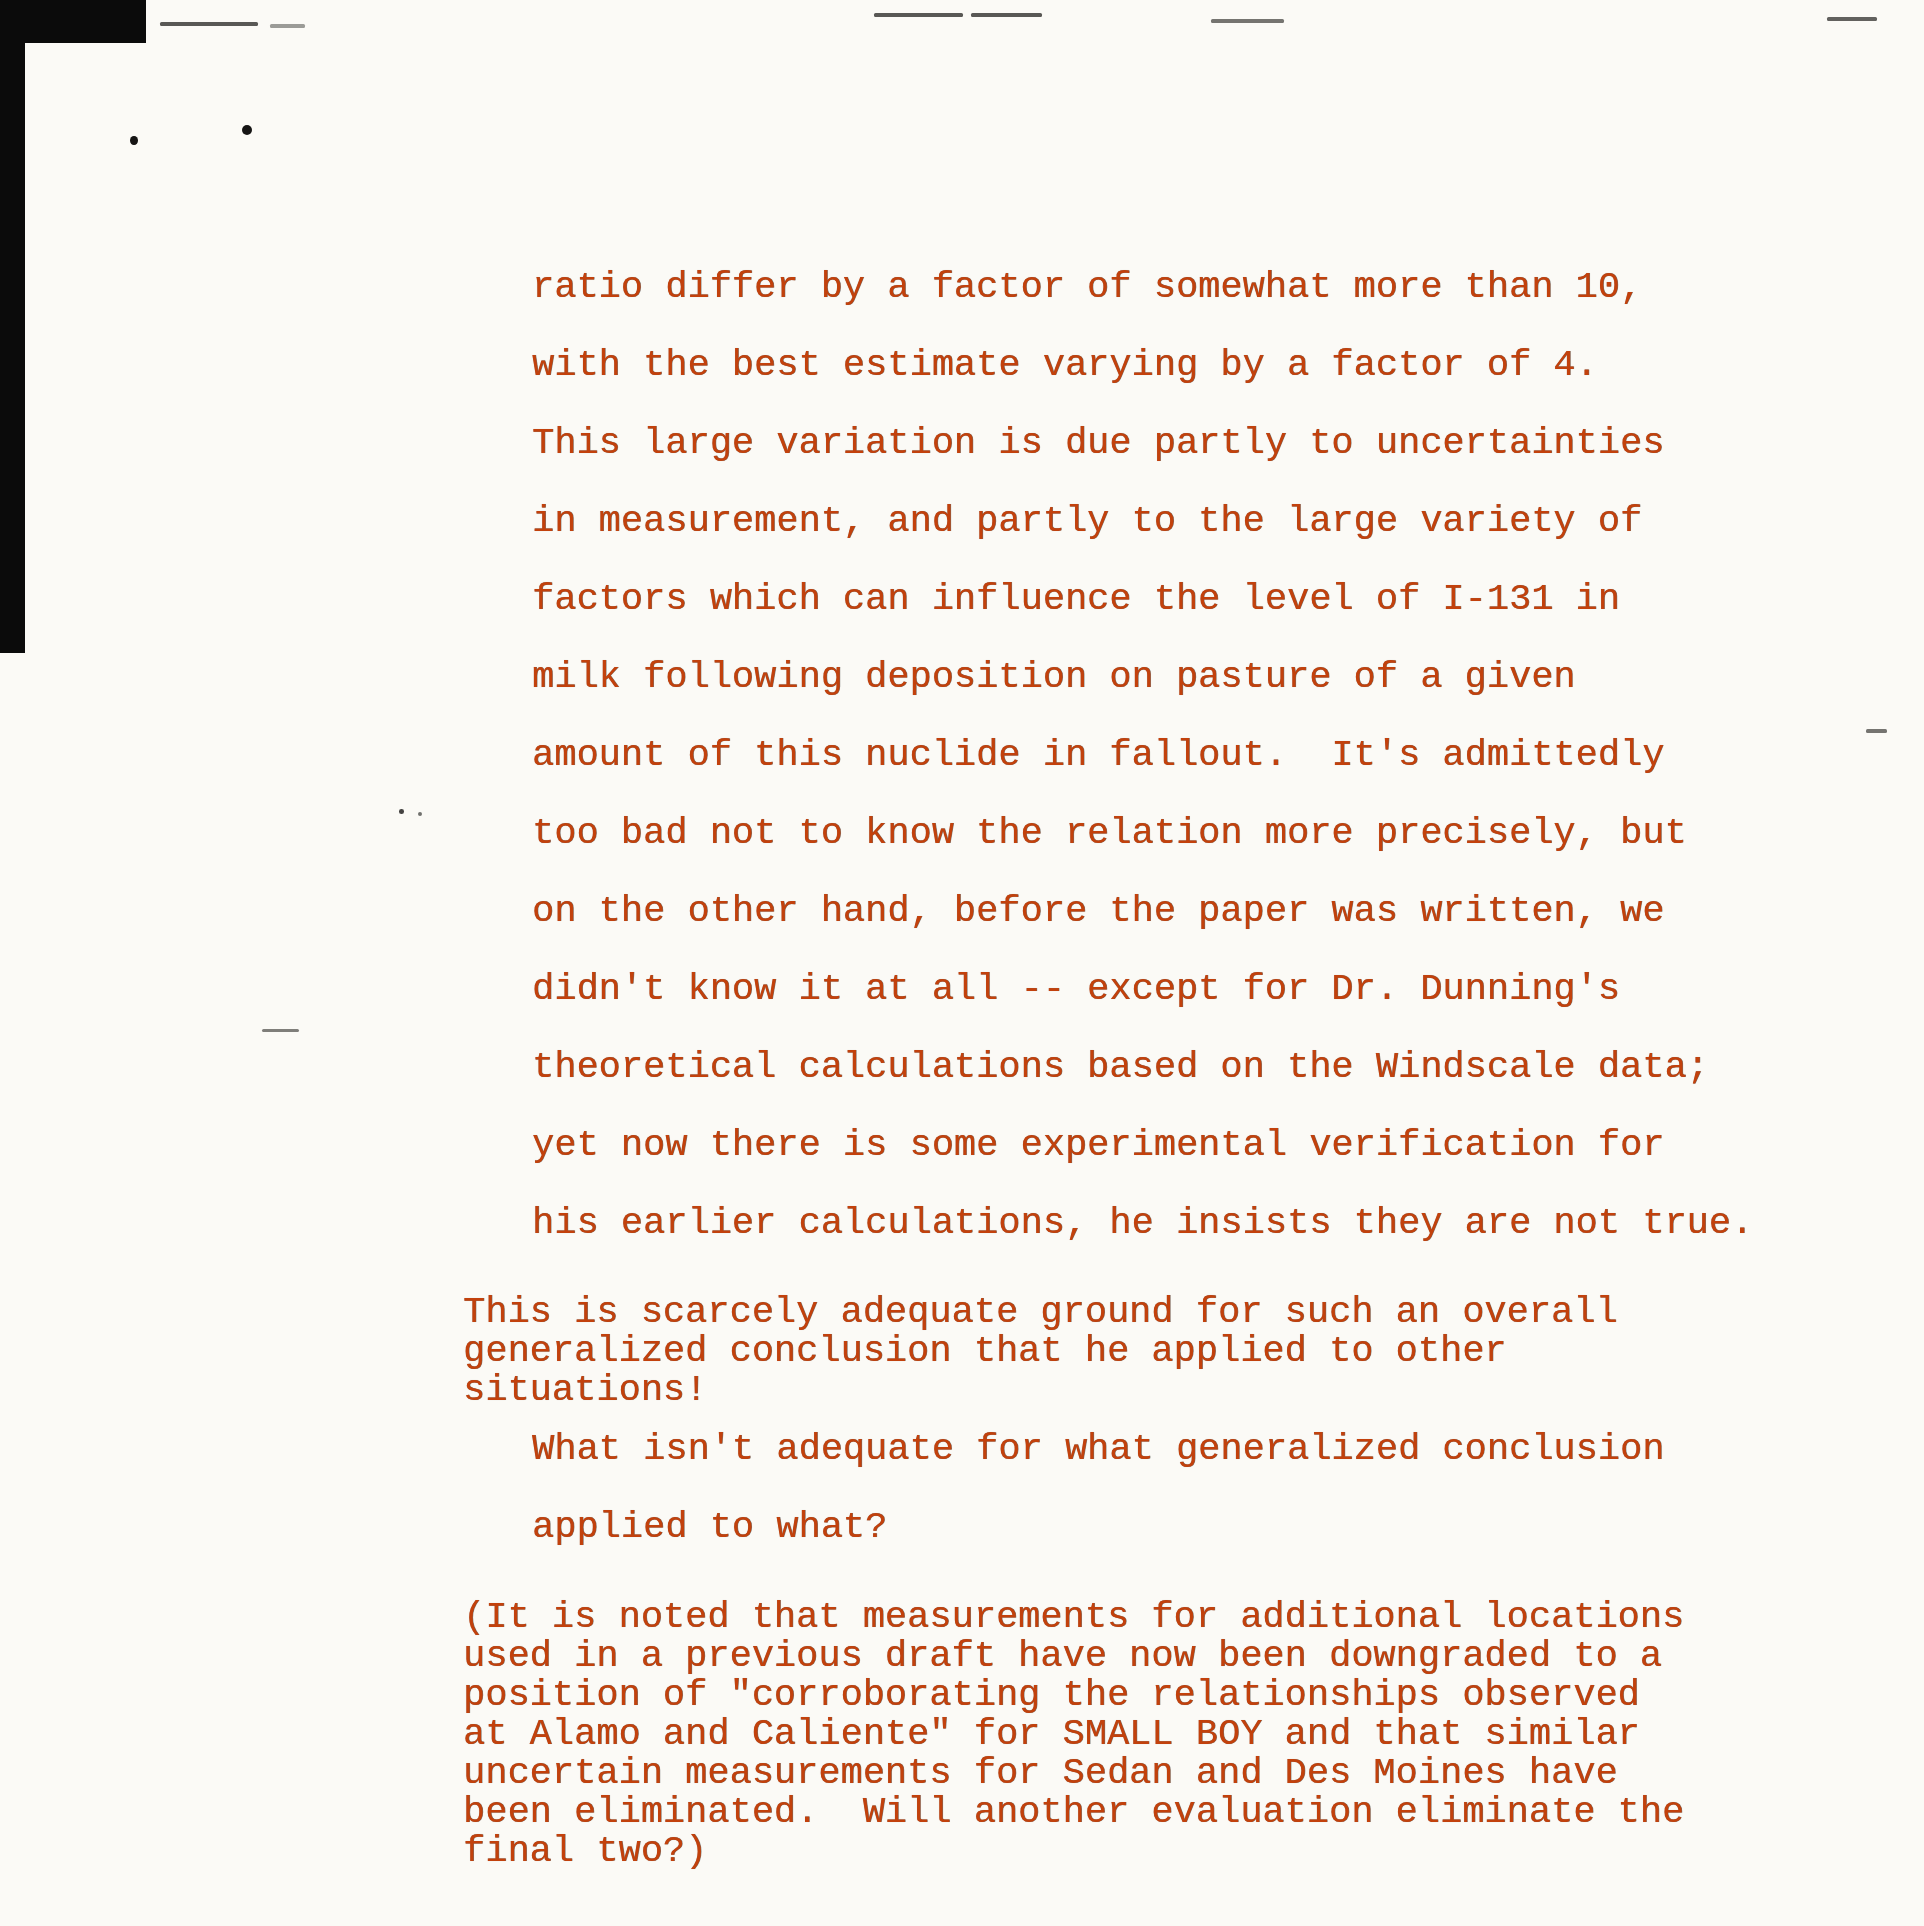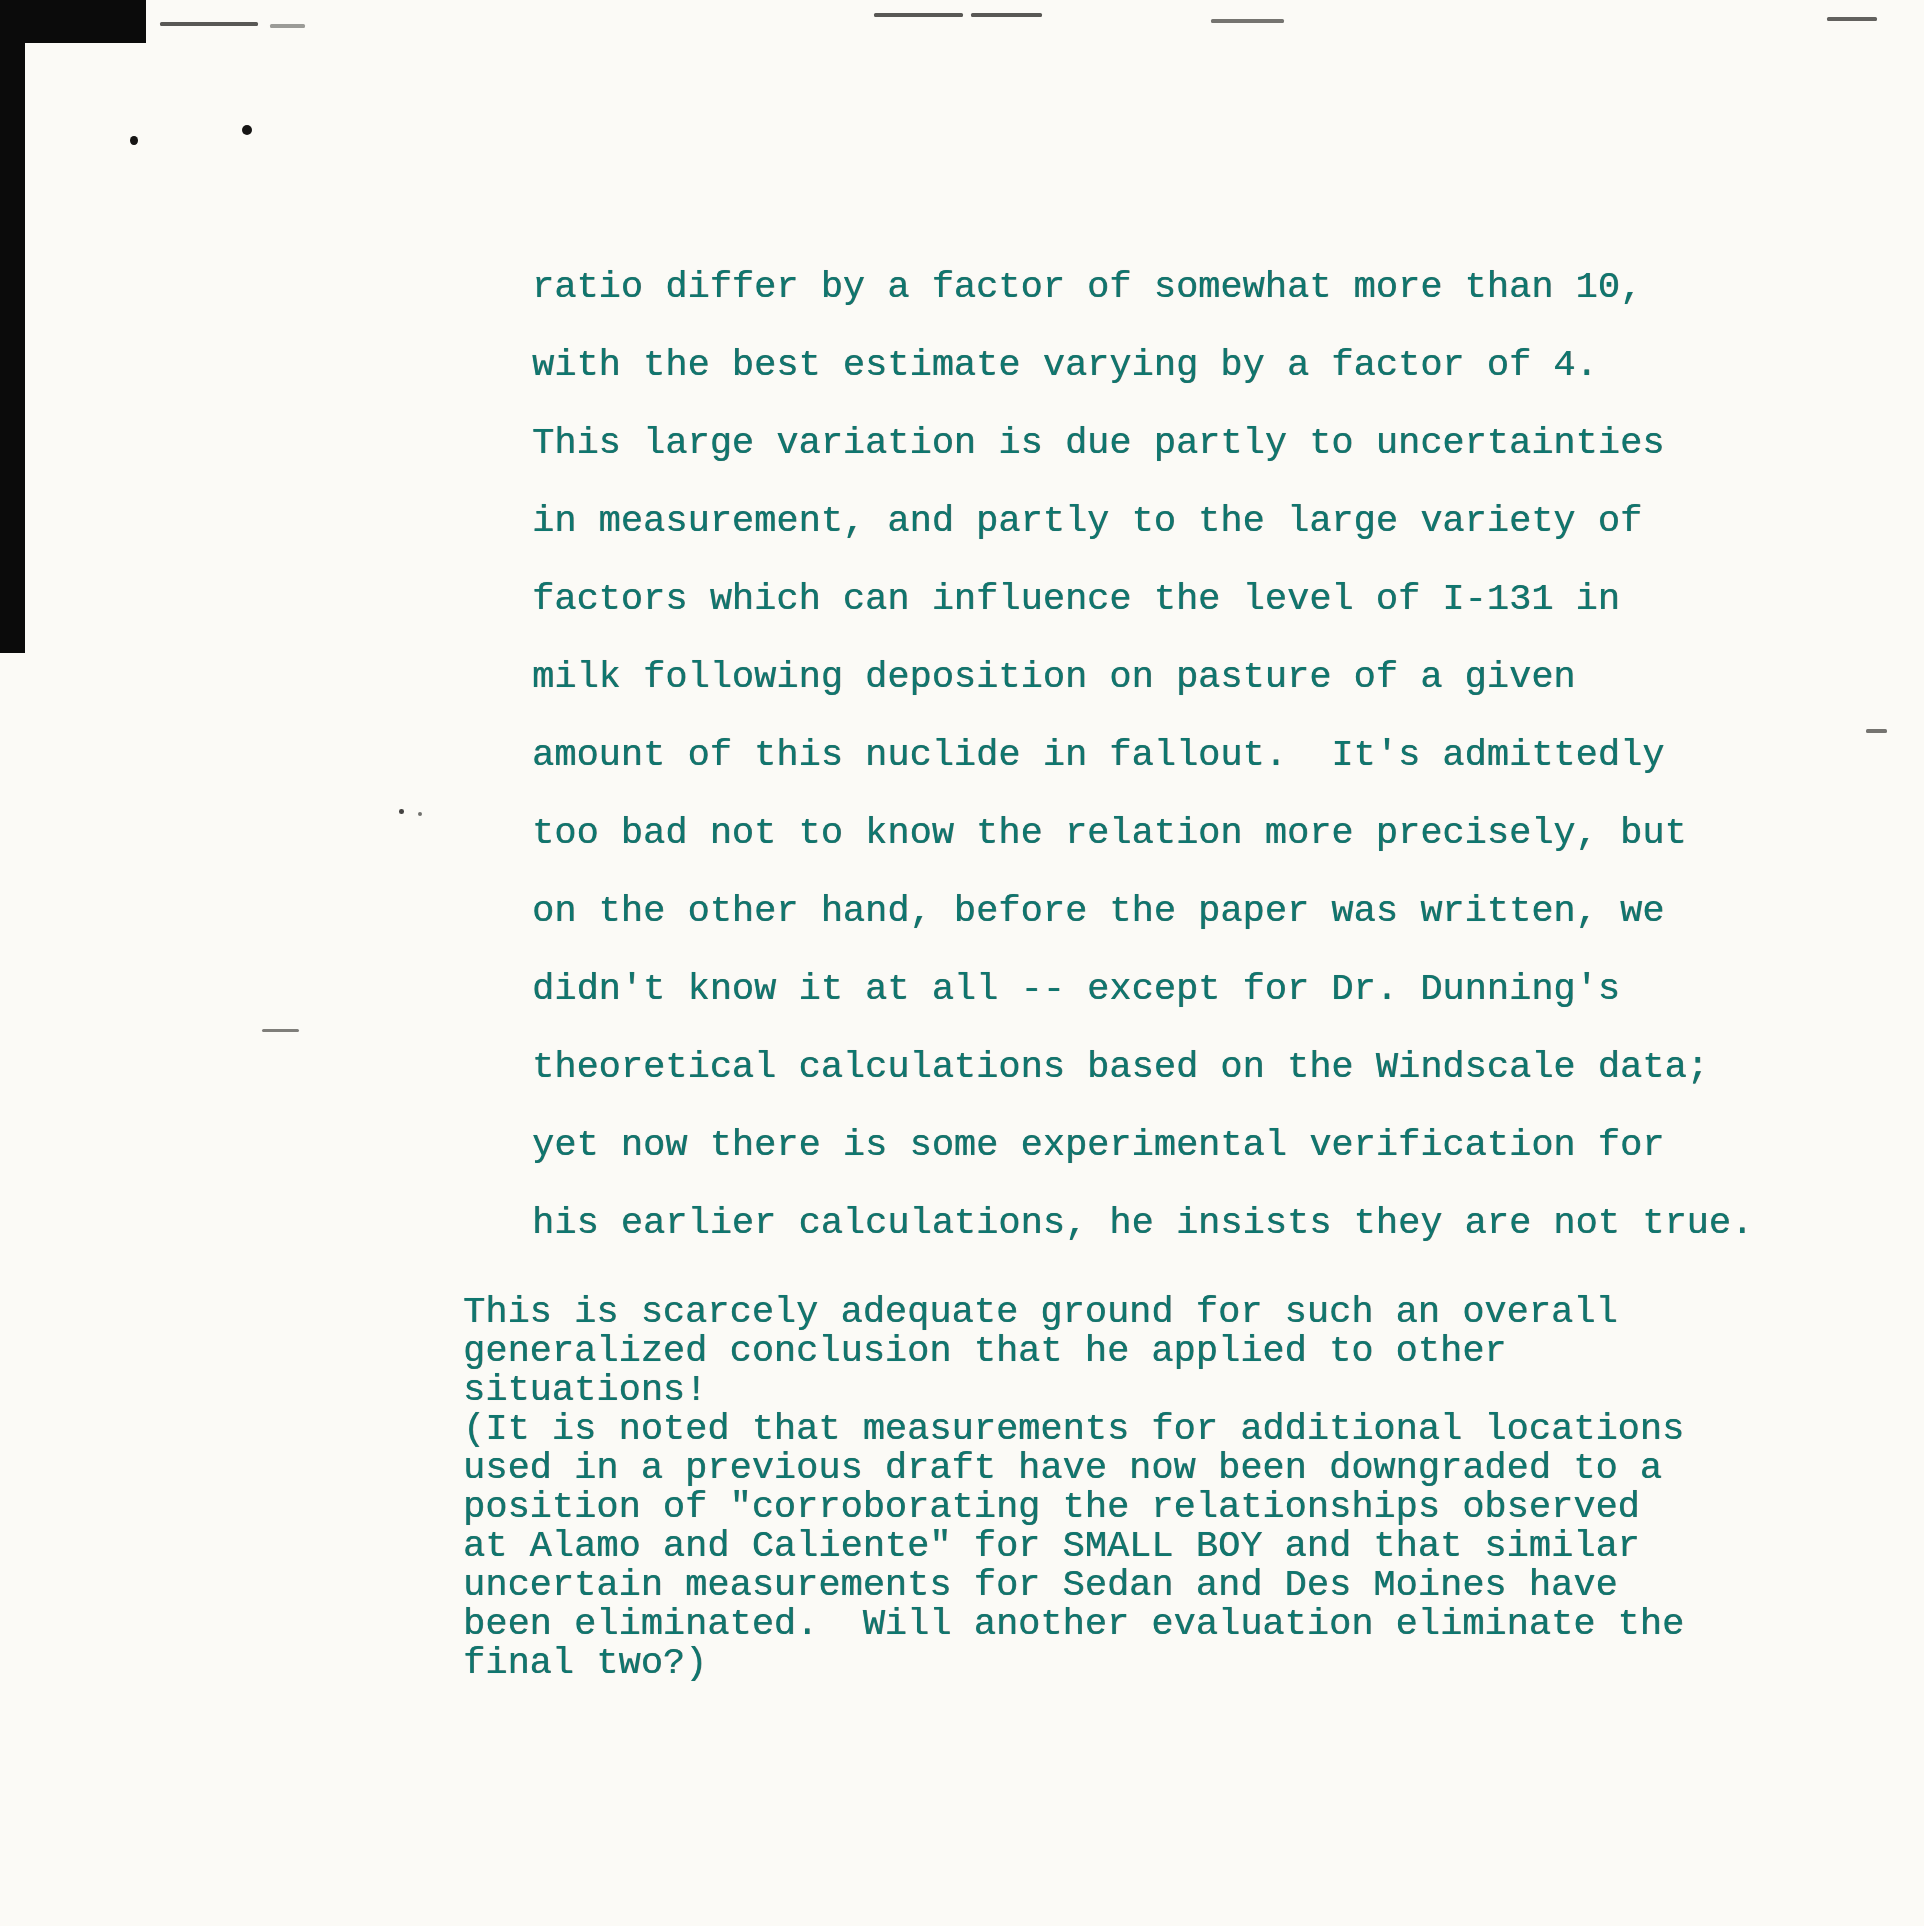"ratio differ by a factor" .para { color: #0f766e -> #c2410c }
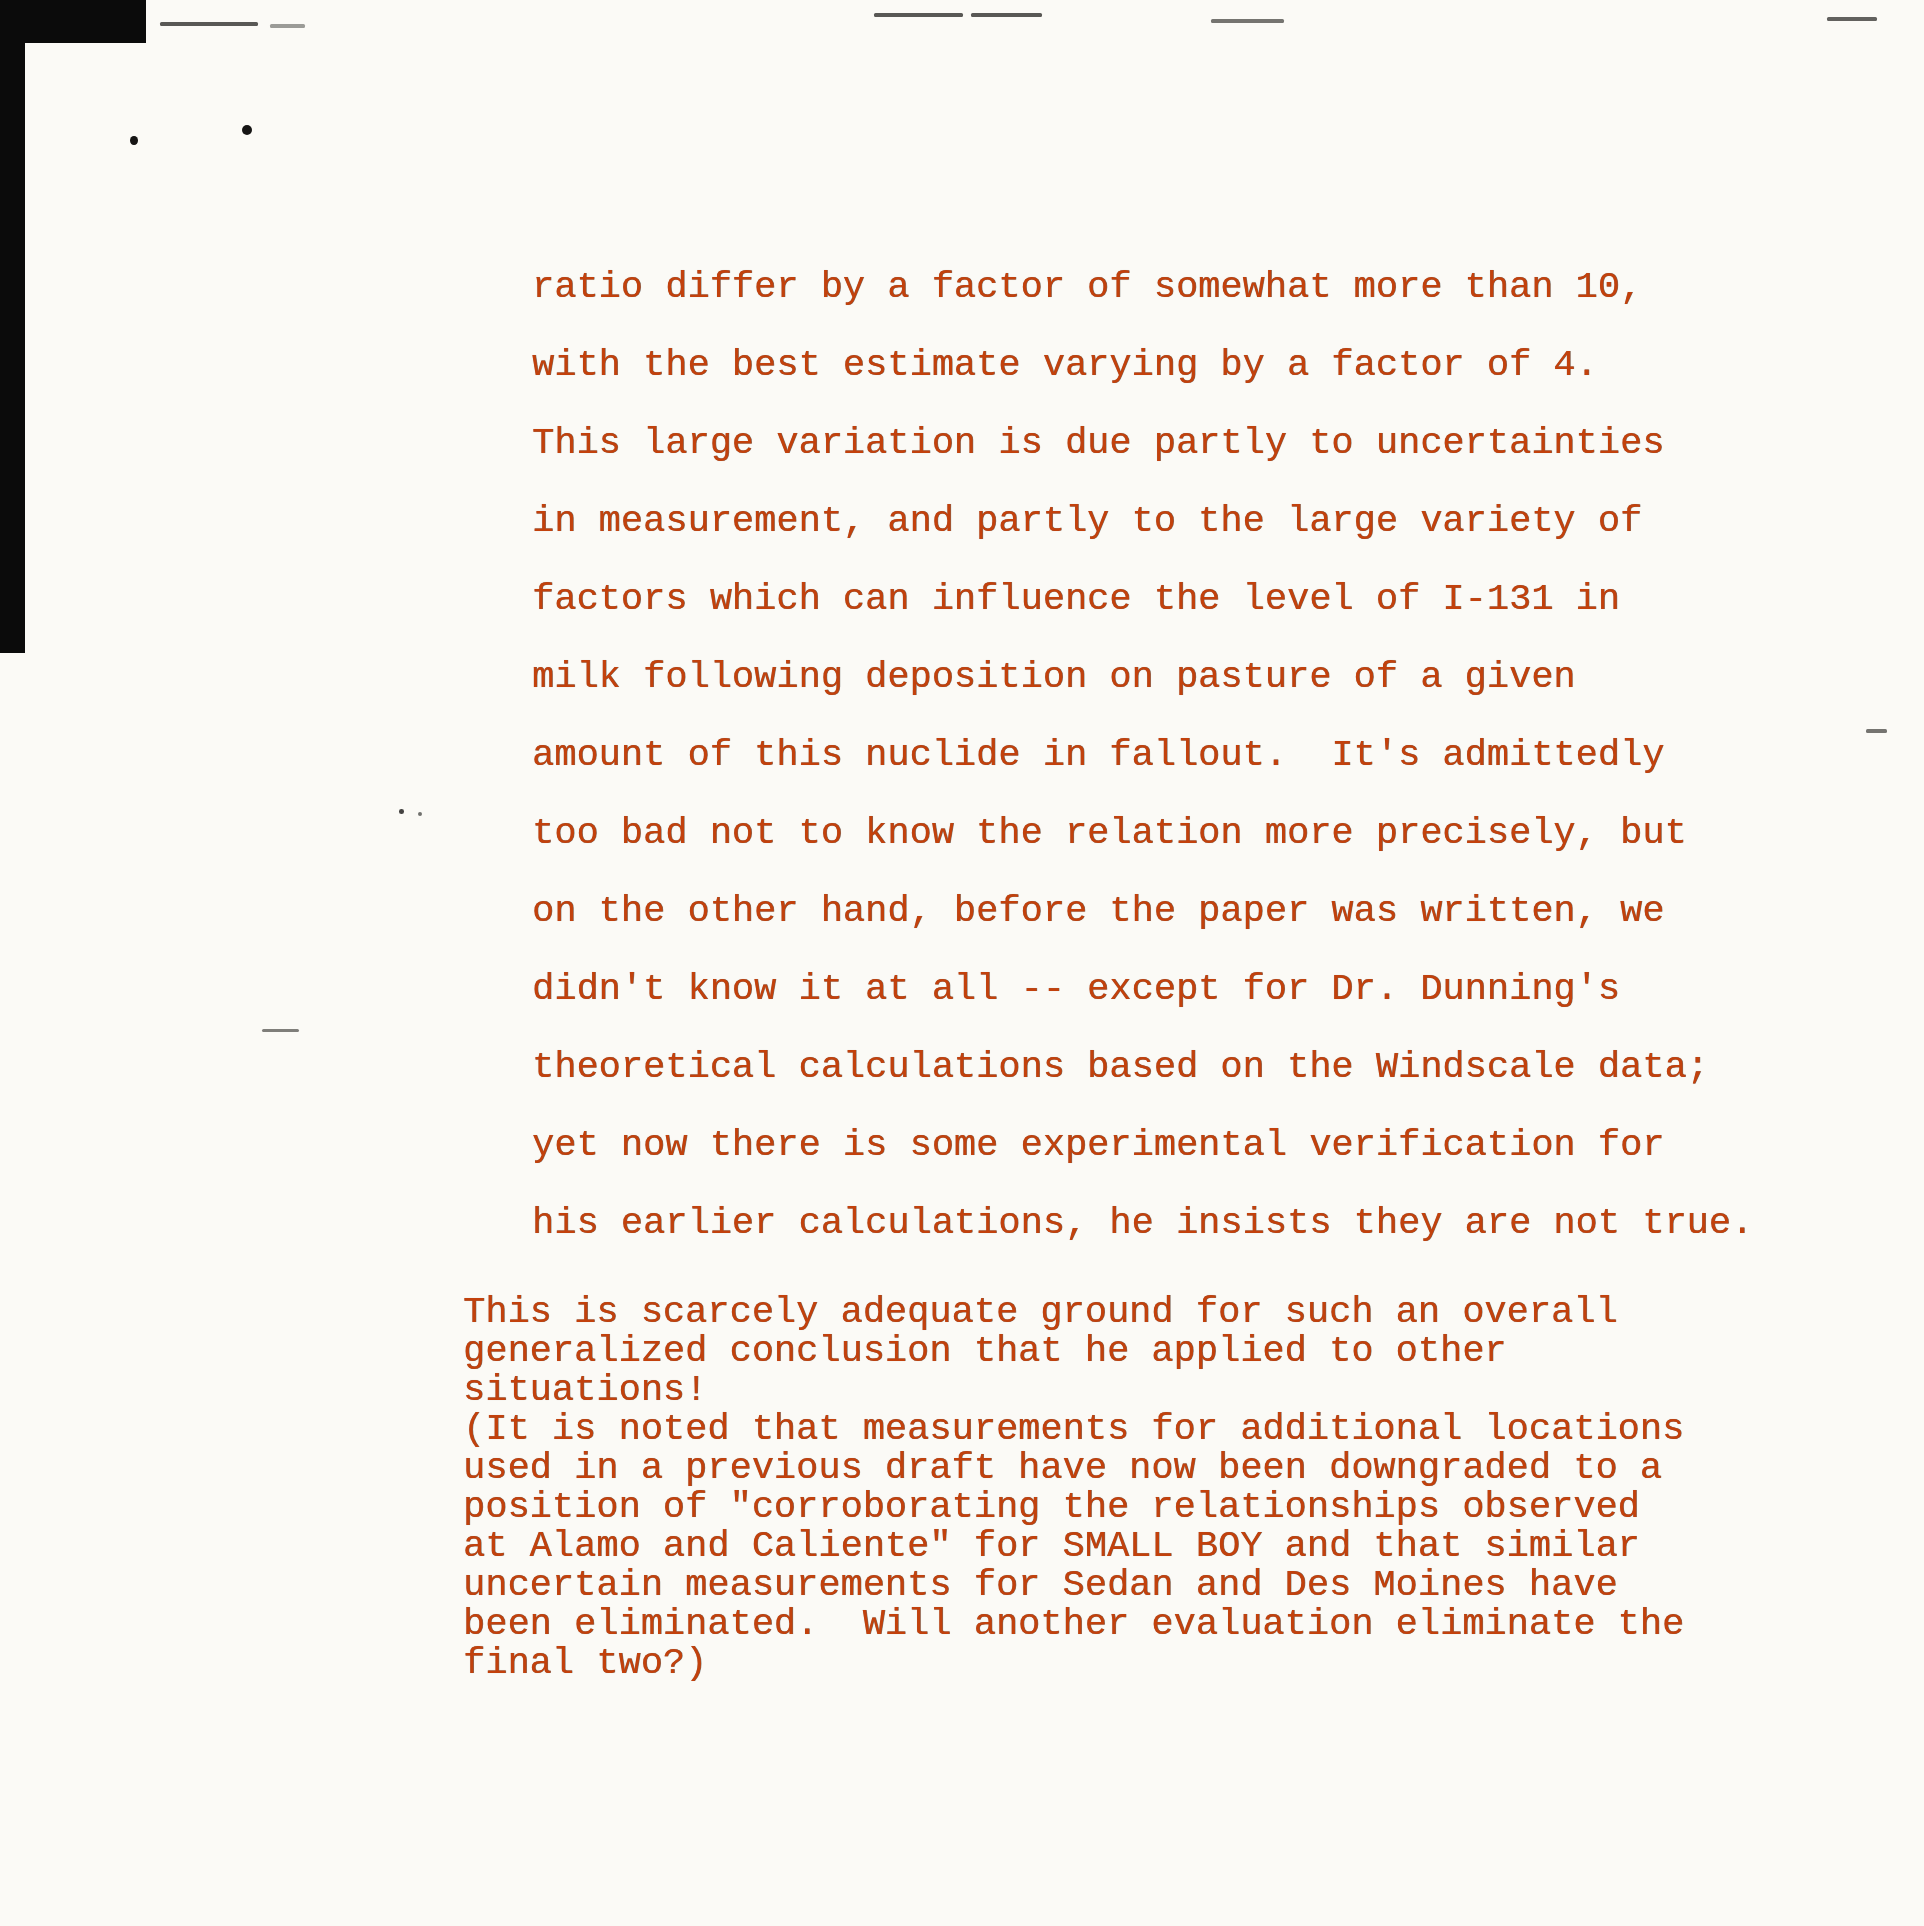"What isn't adequate for what" div.para { html: none -> <div>What isn't adequate for what generalized conclusion applied to what?</div> }
